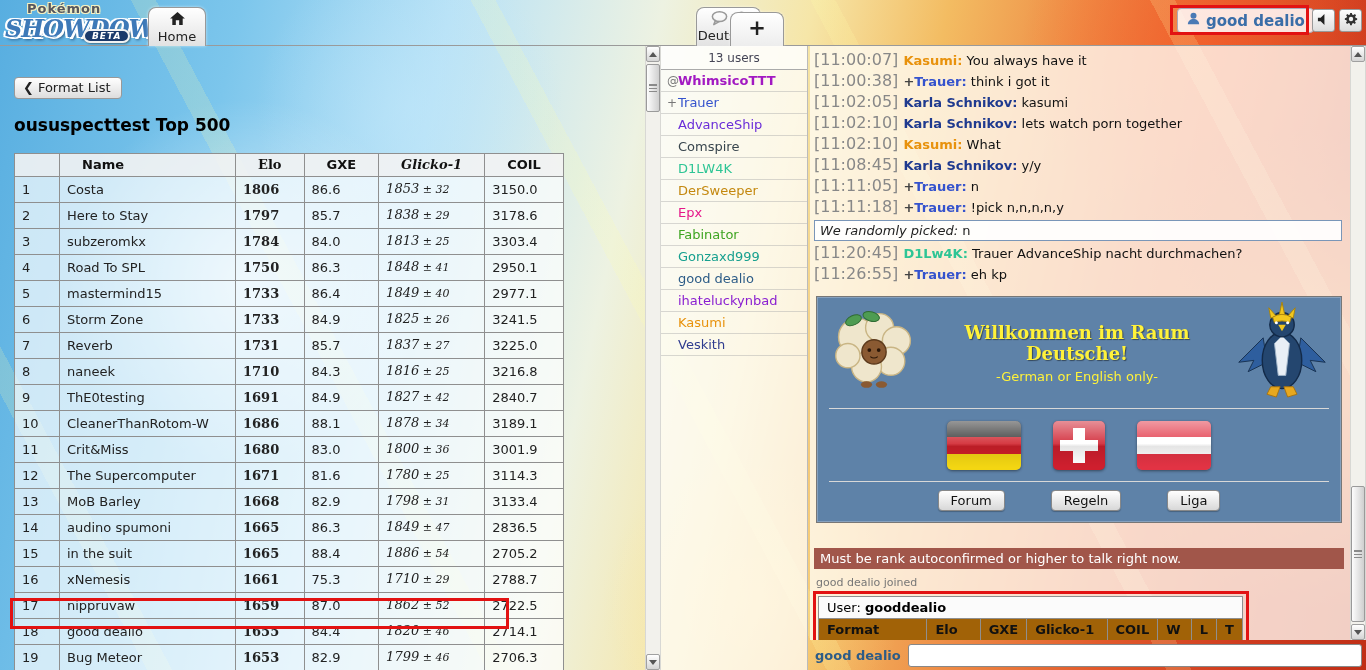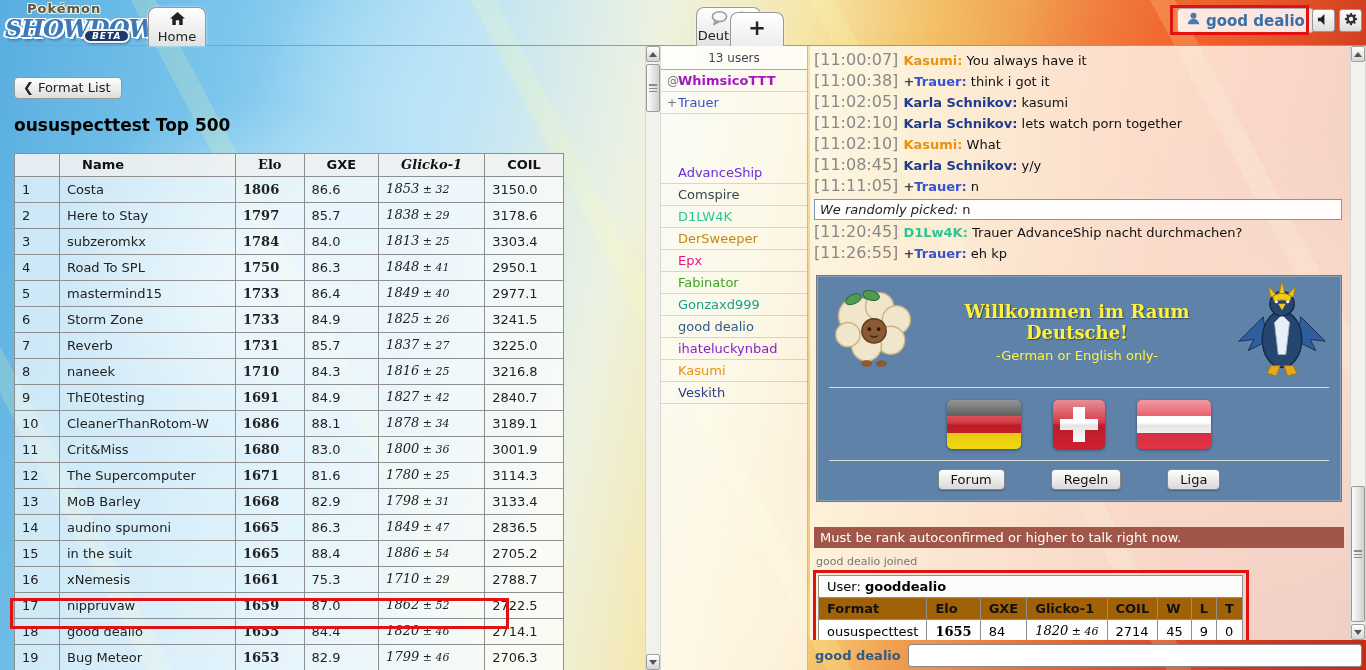"AdvanceShip" span.u-name { margin-top: 48px -> none }
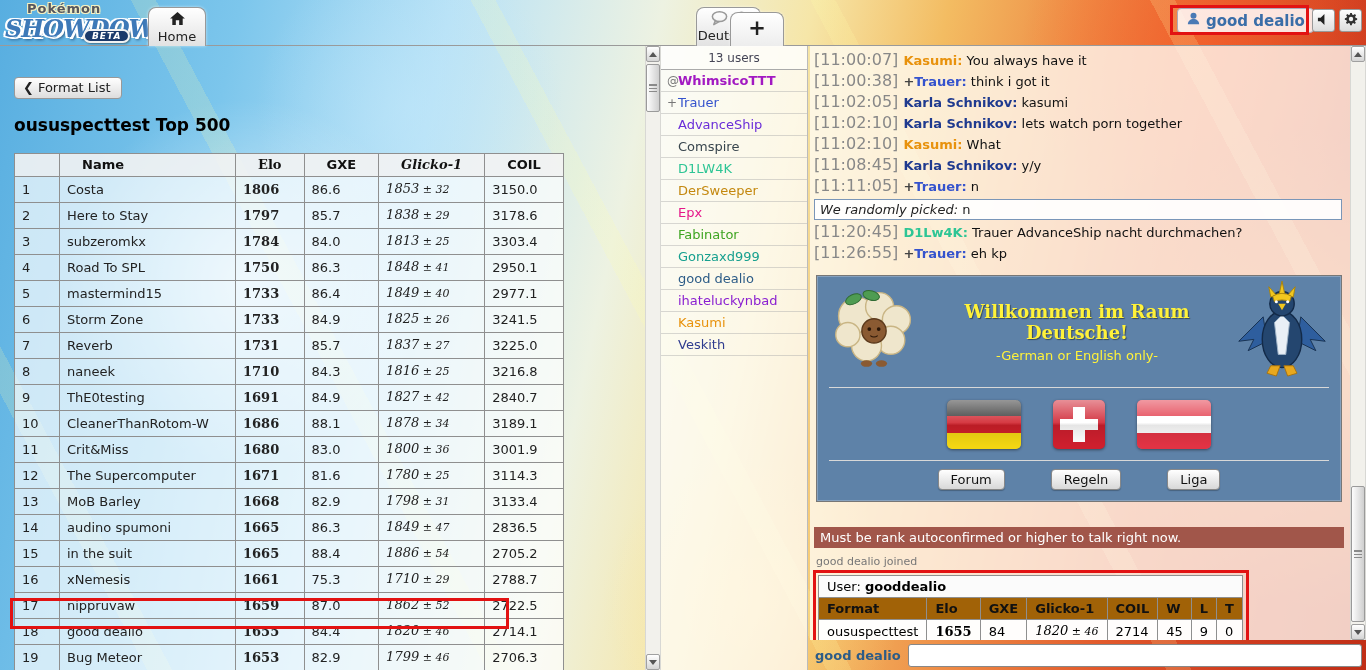"[11:11:18] +Trauer: !pick n,n,n,n,y" div.msg { html: none -> <div><span>[11:11:18] </span><span>+</span><strong>Trauer:</strong><span> !pick n,n,n,n,y</span></div> }
